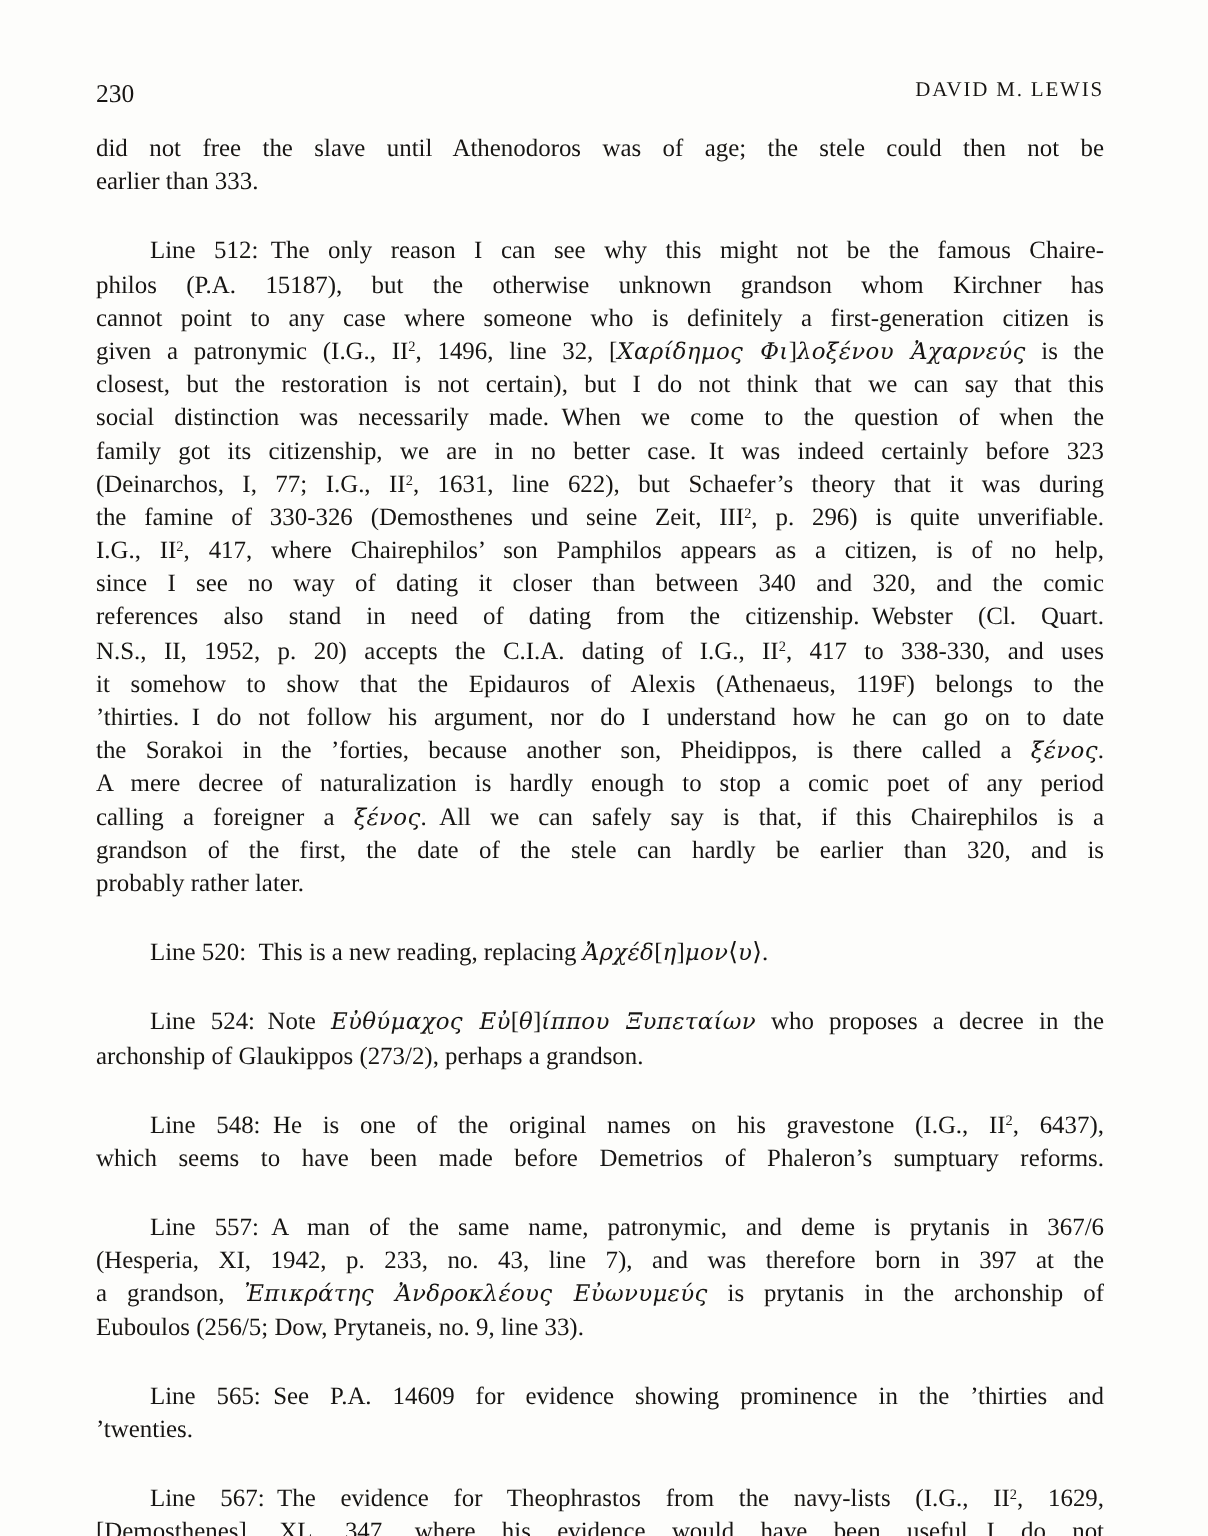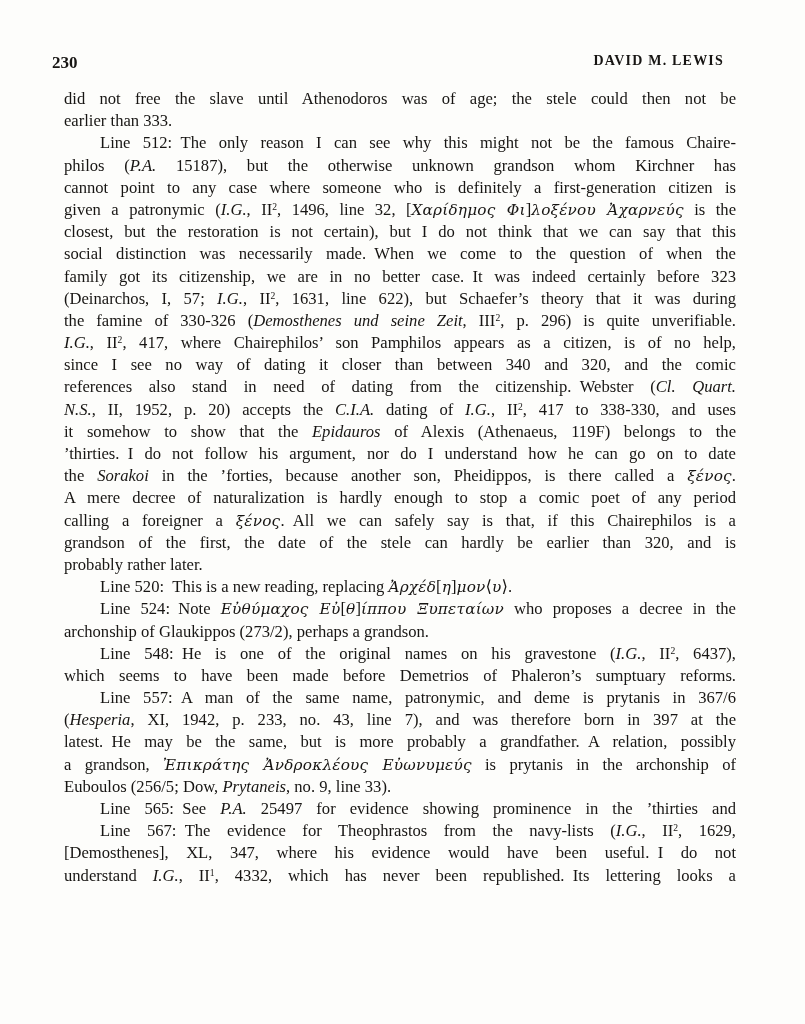"230" .running-header { font-weight: bold -> none; left: 52px -> 64px }
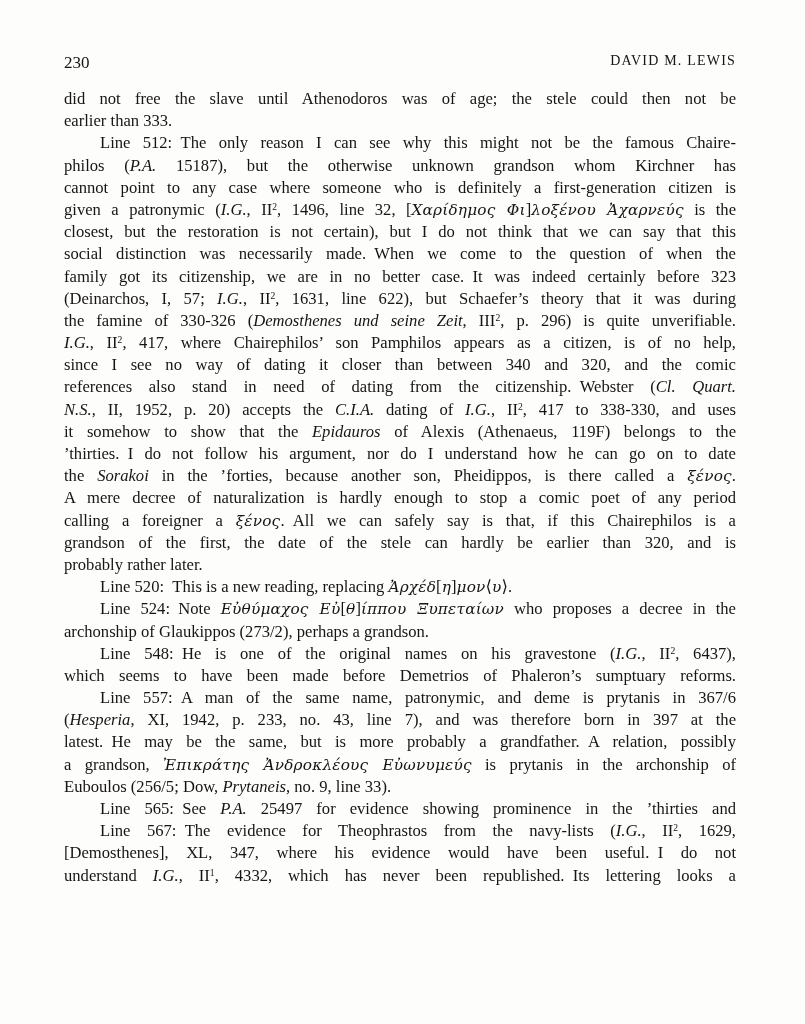"Line 512: The only reason" .tl.ind { margin-top: none -> 24px }
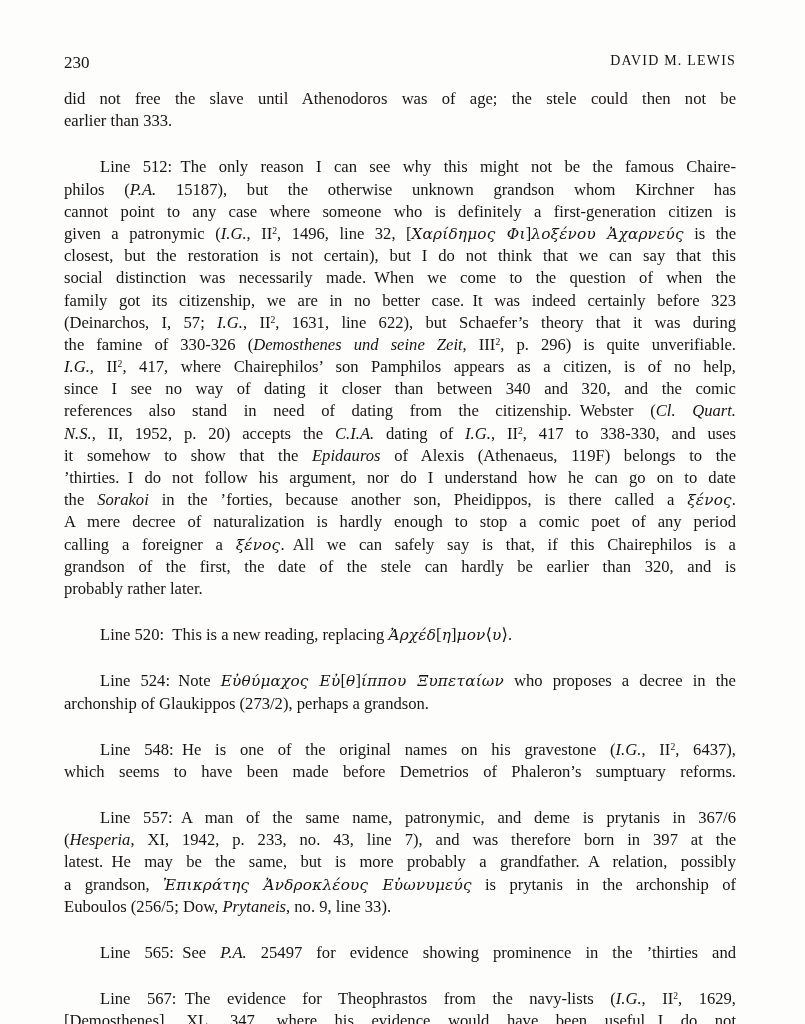"P.A." .i { font-style: italic -> none }
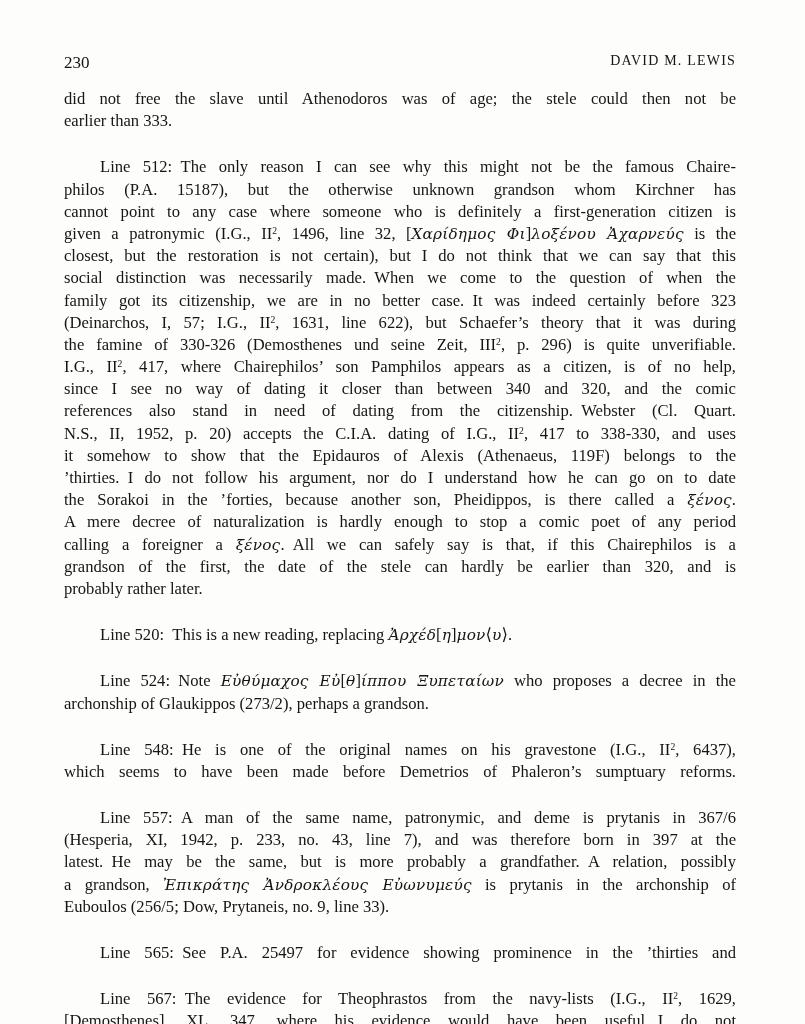"(Deinarchos, I, 57;" span { text: 57 -> 77 }
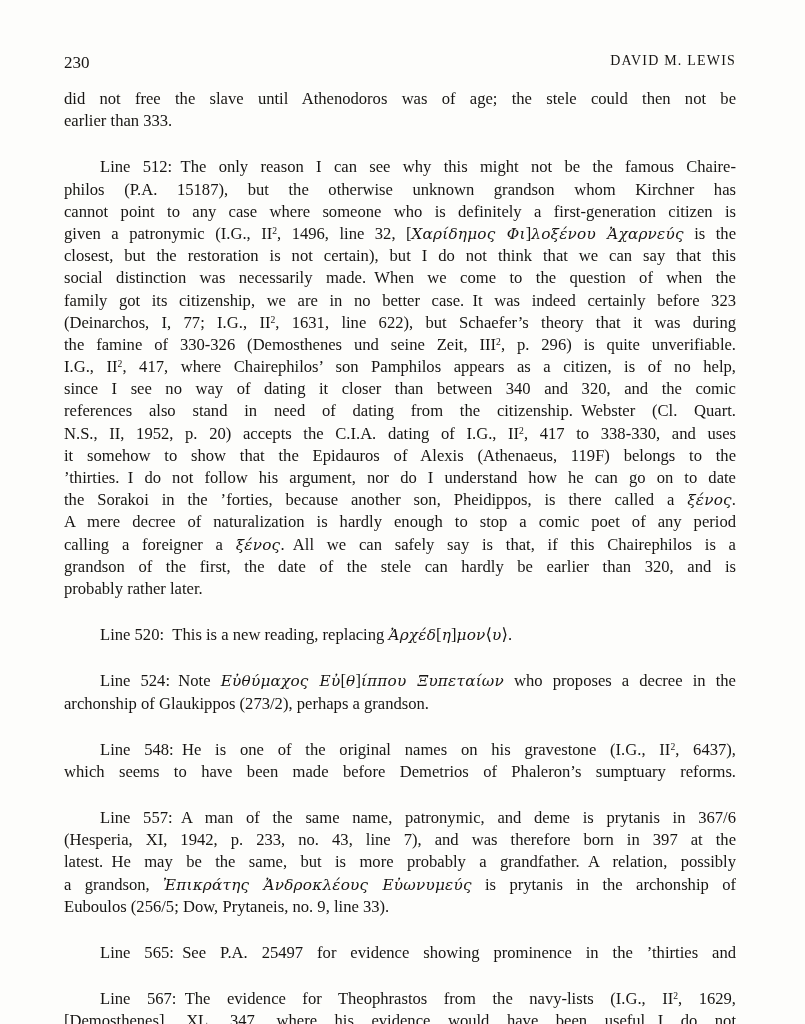"latest. He may be the" div.tl { html: <div><span>latest. He may be the same, but is more probably a grandfather. A relation, possibly</span></div> -> none }
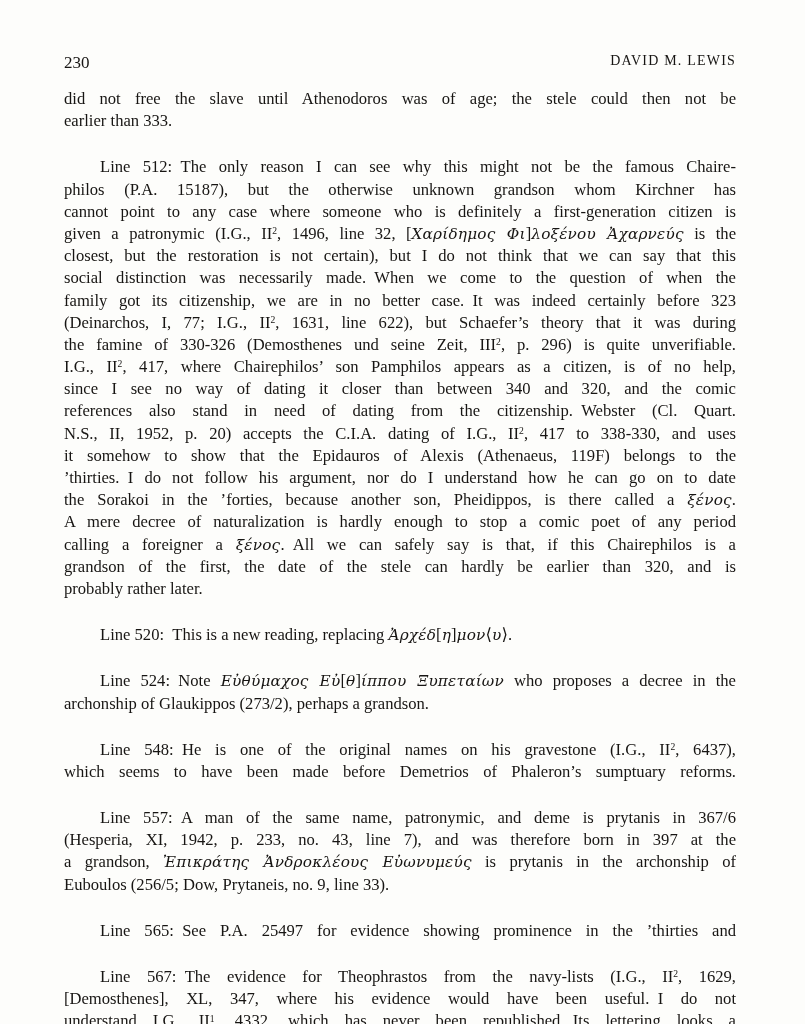"25497 for evidence showing prominence" span { text: 25497 -> 14609 }
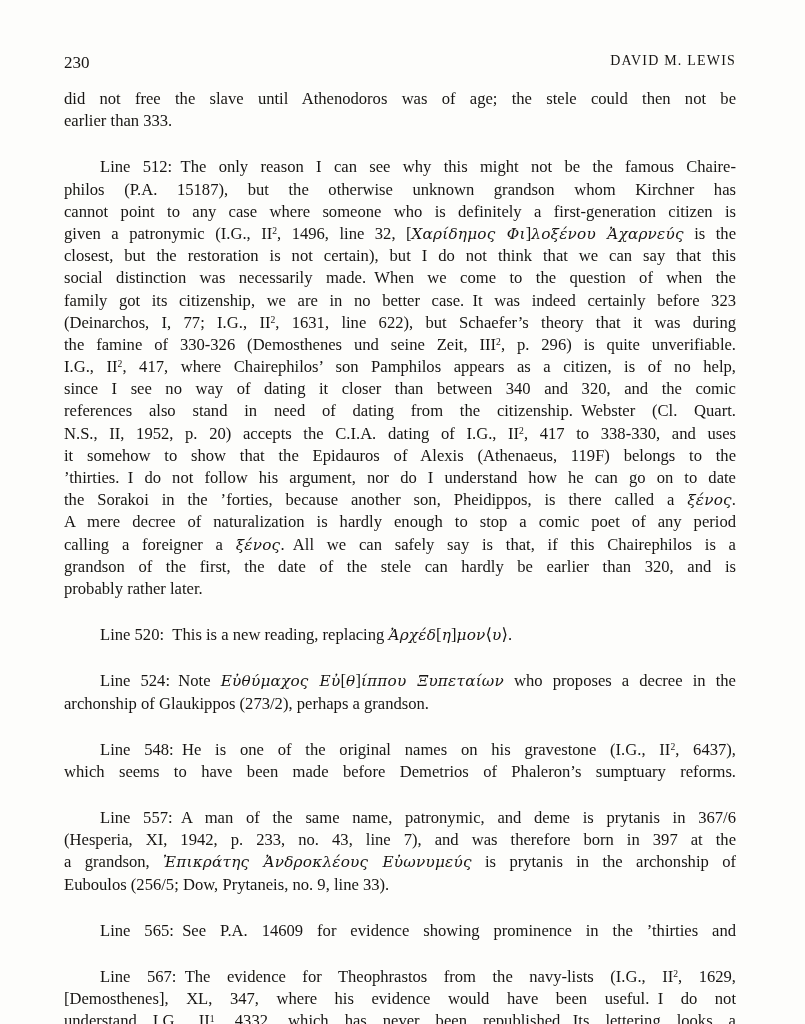"’twenties." div.tl { html: none -> <div><span>’twenties.</span></div> }
